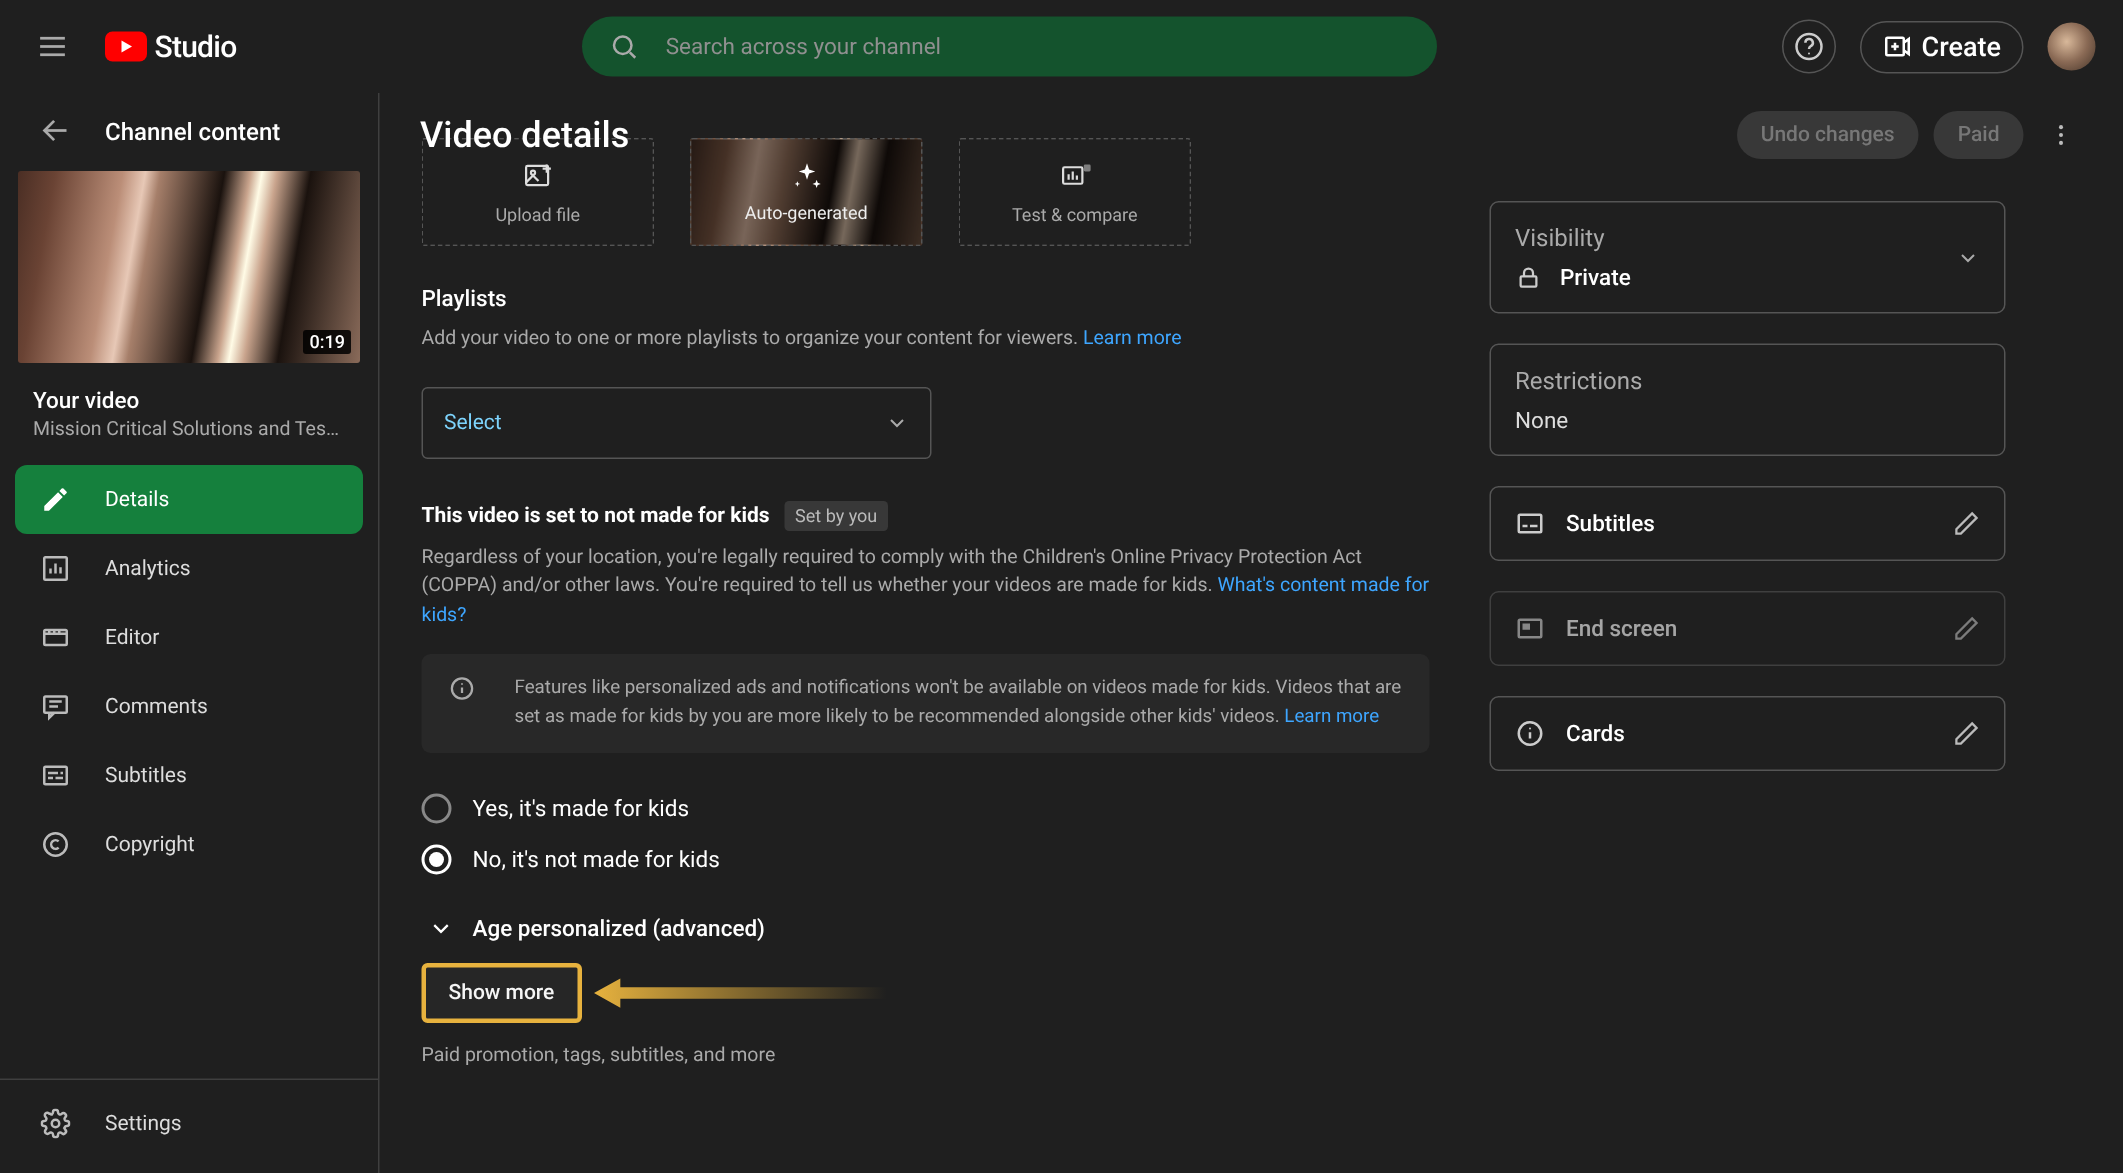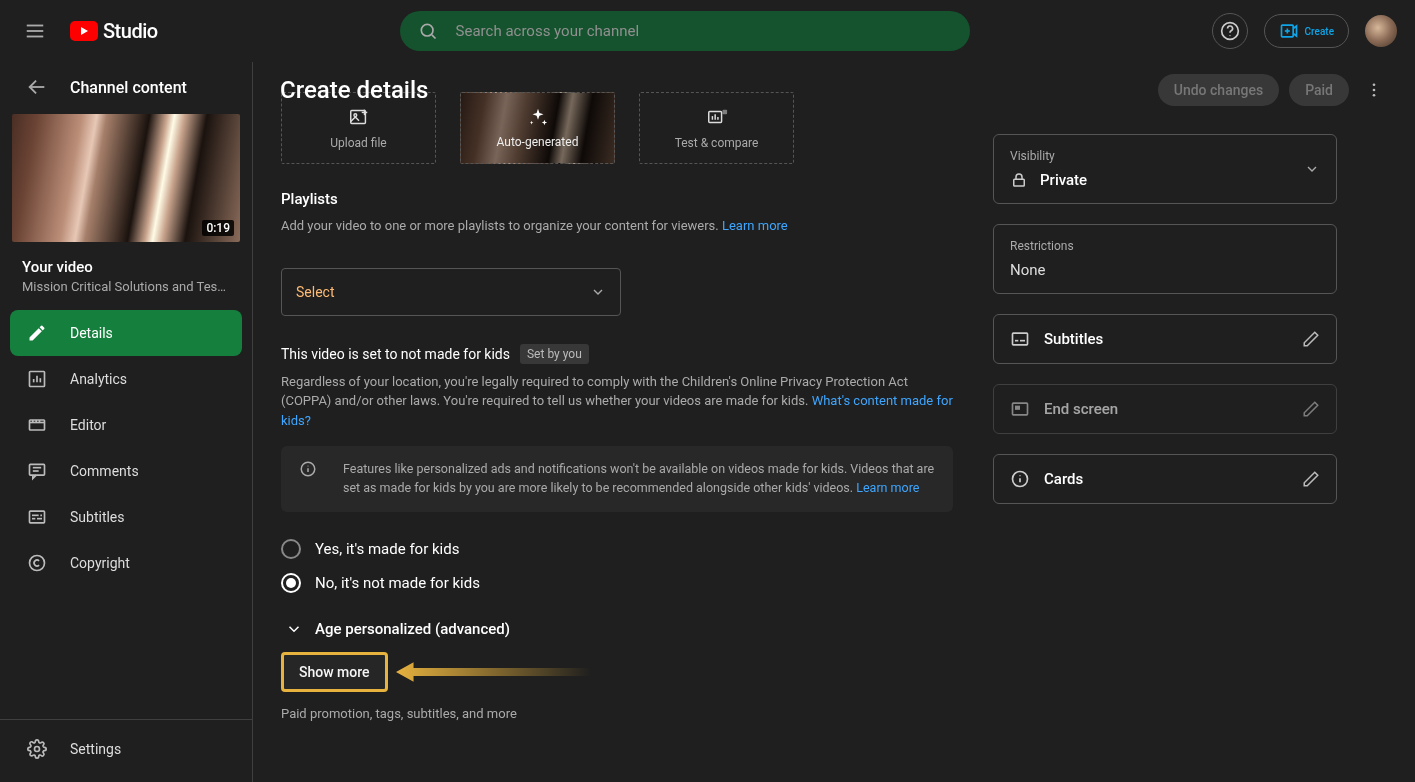"Create" .create-btn { color: #0ea5e9 -> #ffffff; font-size: 10px -> 18px }
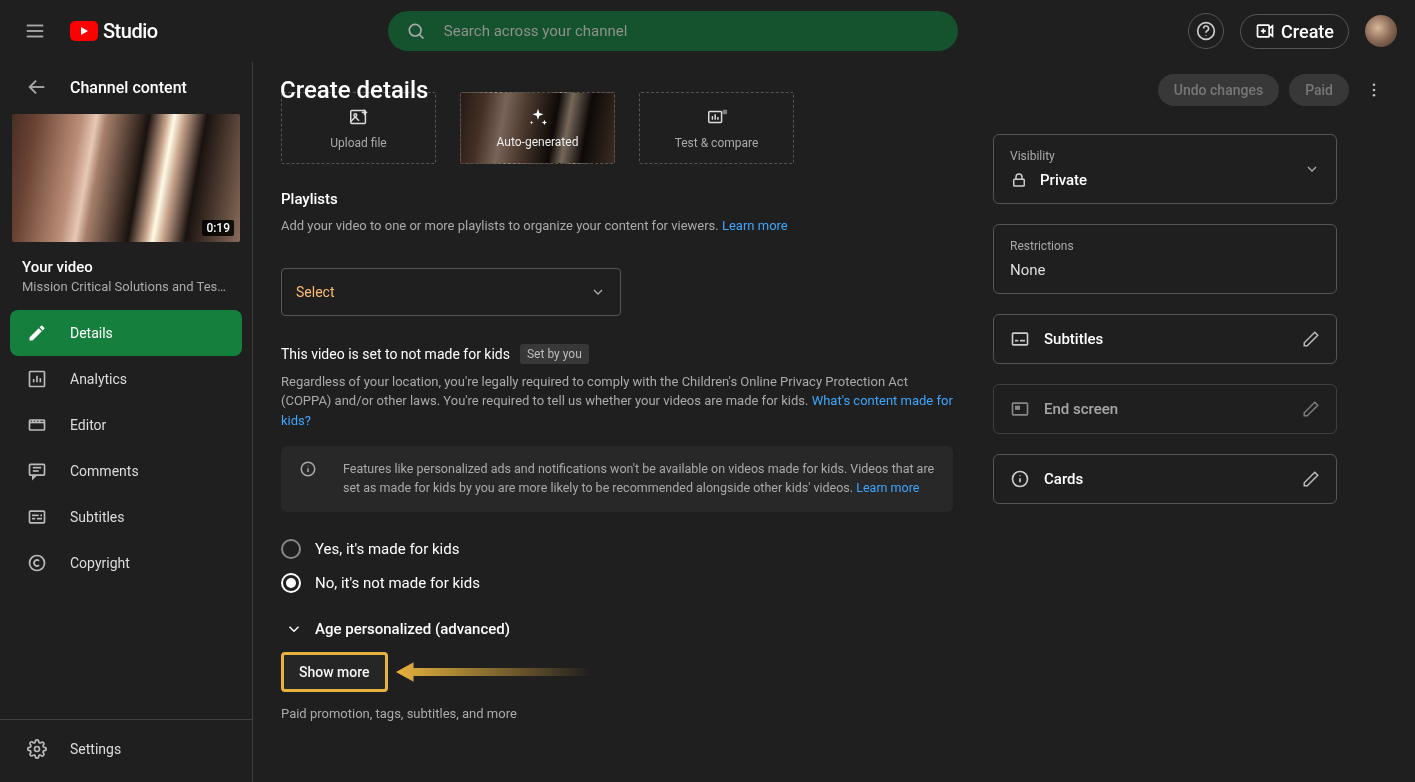"Create details" div.page-title { text: Create -> Video }
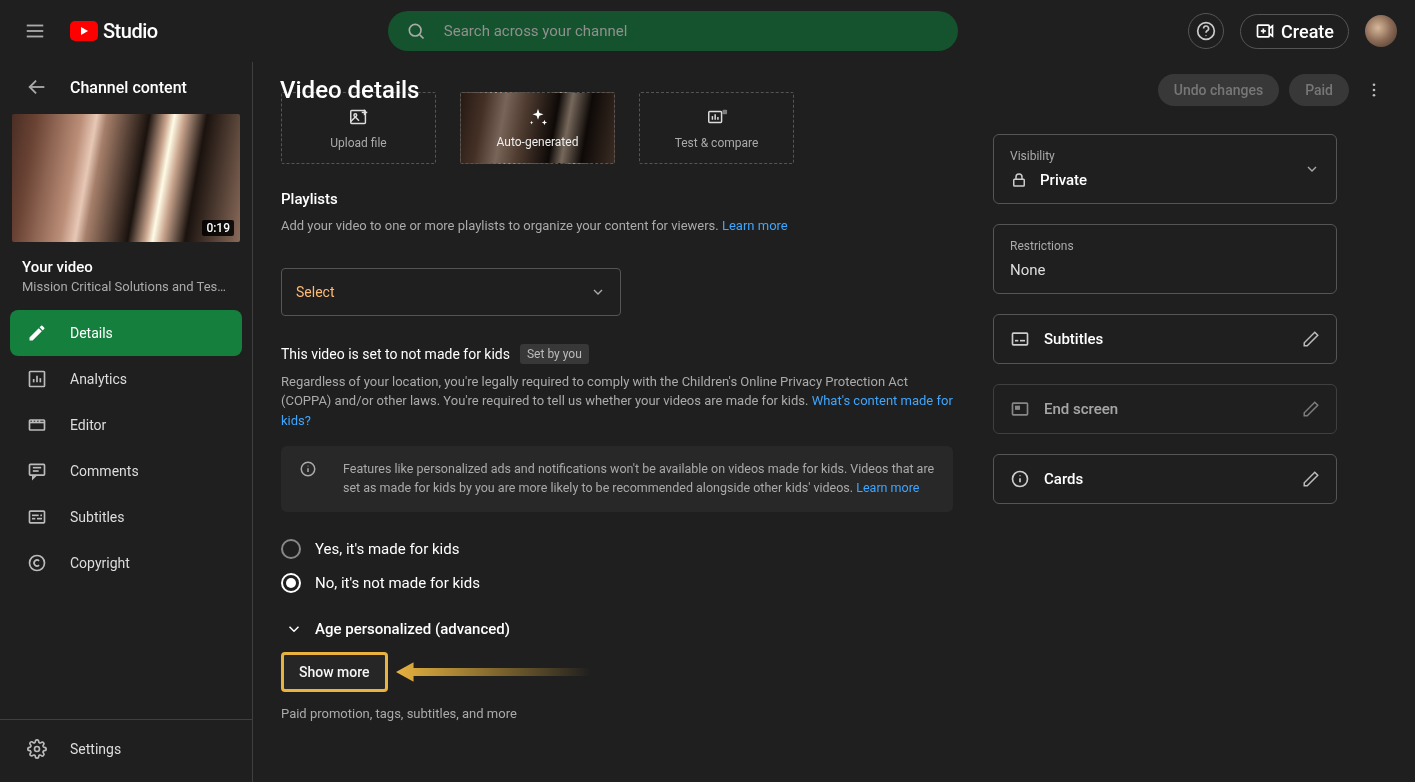"Visibility" .rail-card .lbl { font-size: 12px -> 16px }
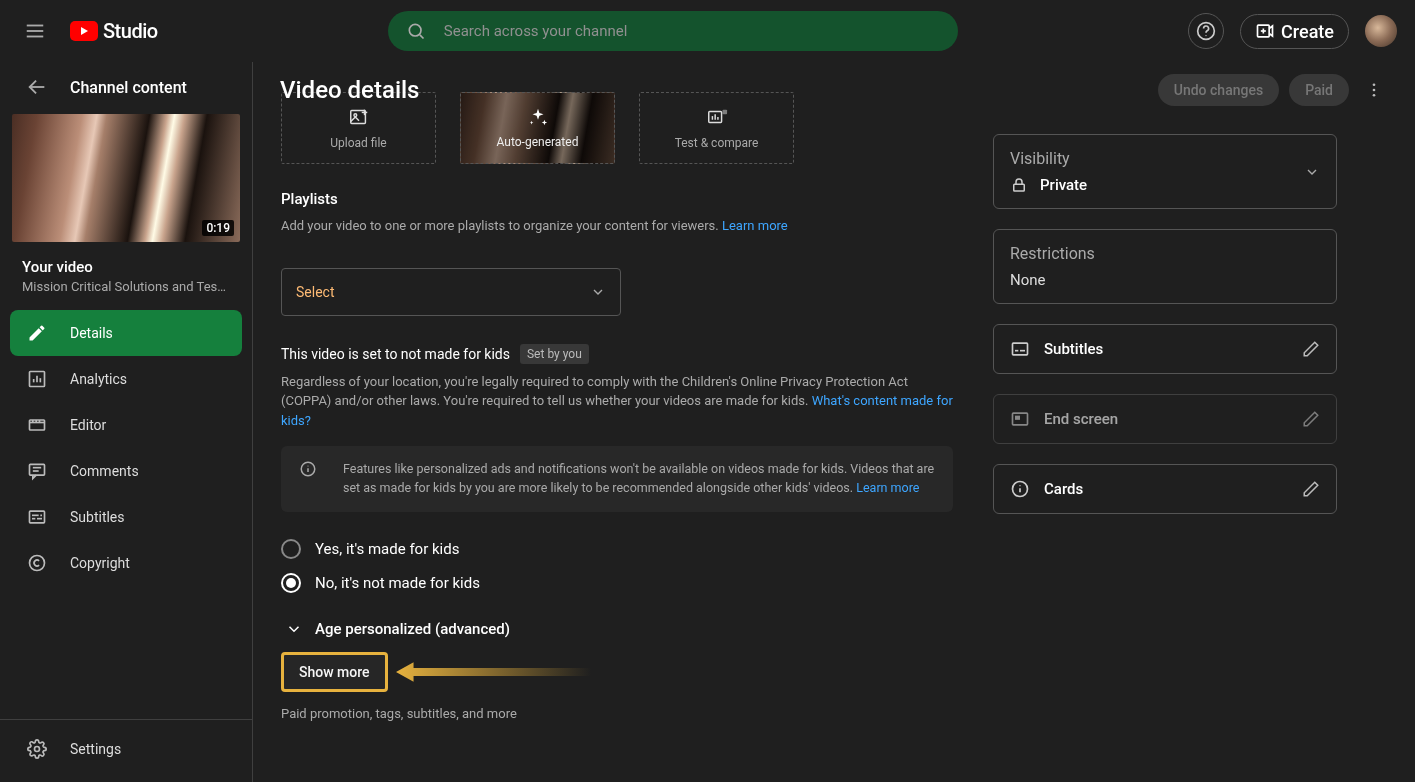"Select" .select-box { color: #fdba74 -> #7dd3fc; margin-top: 32px -> 22px }
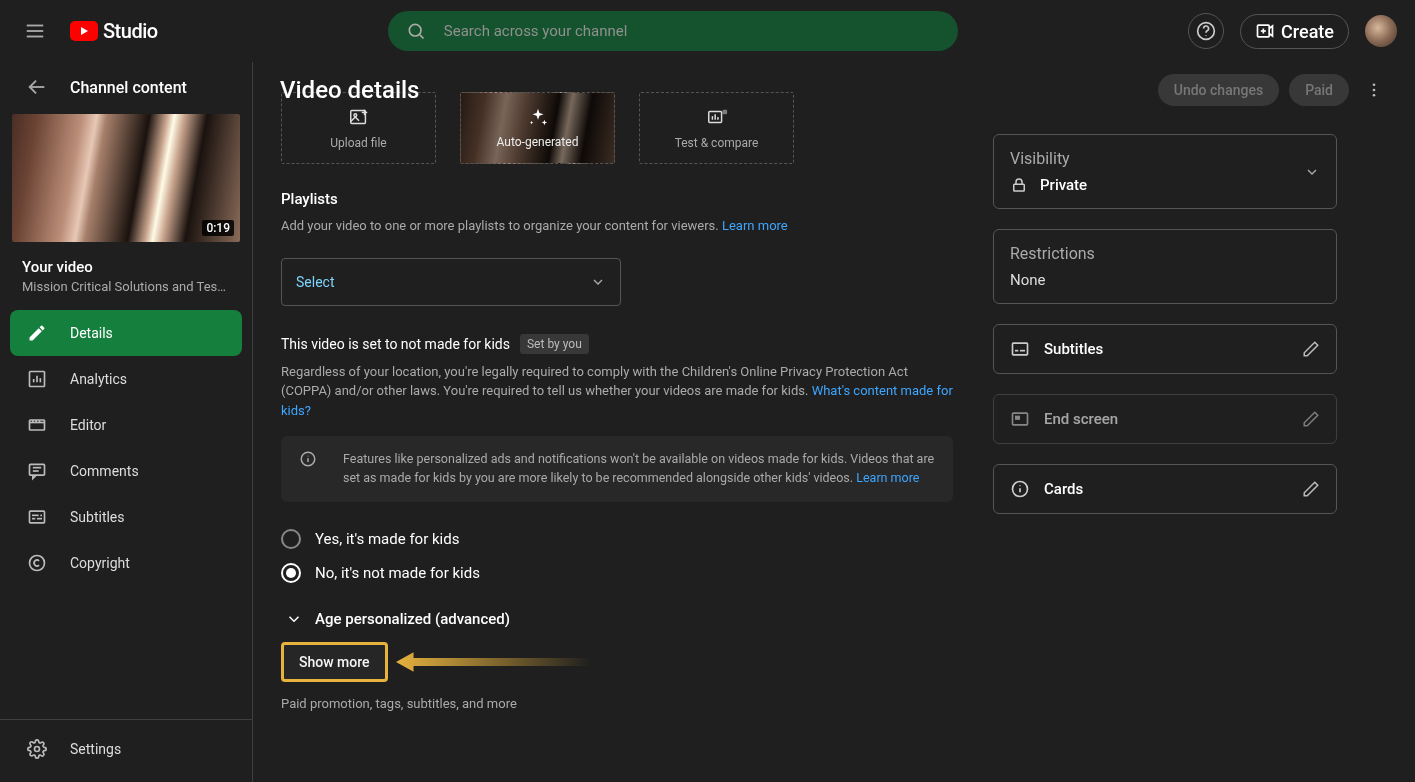"This video is set to" .aud-status { font-weight: 400 -> 700 }
